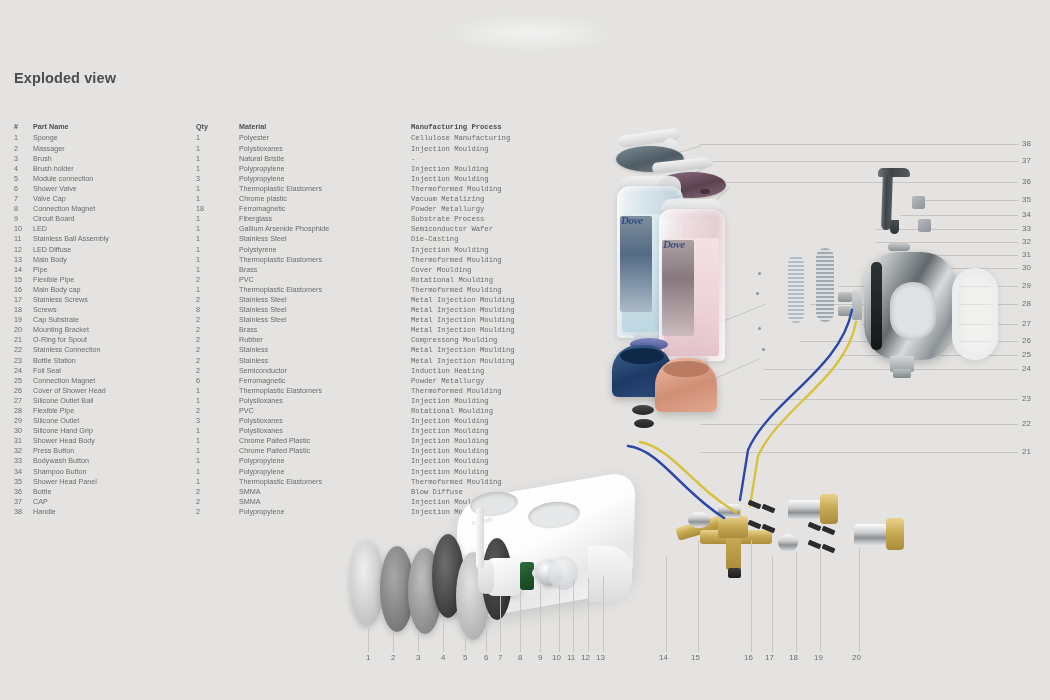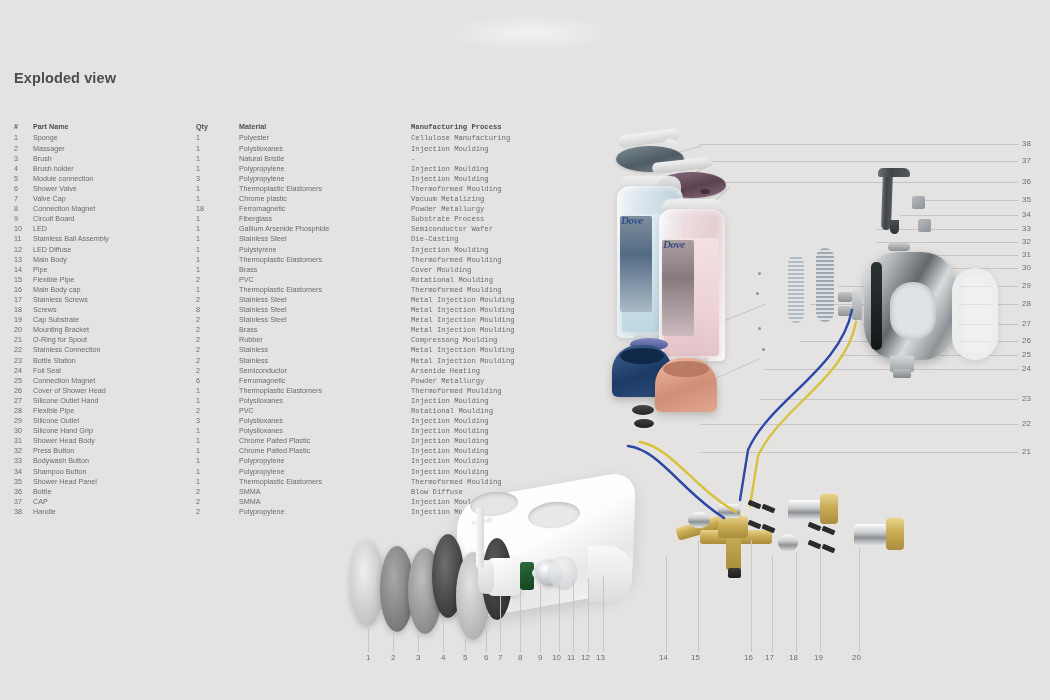"Arsenide Heating" div.c-proc { text: Arsenide -> Induction }
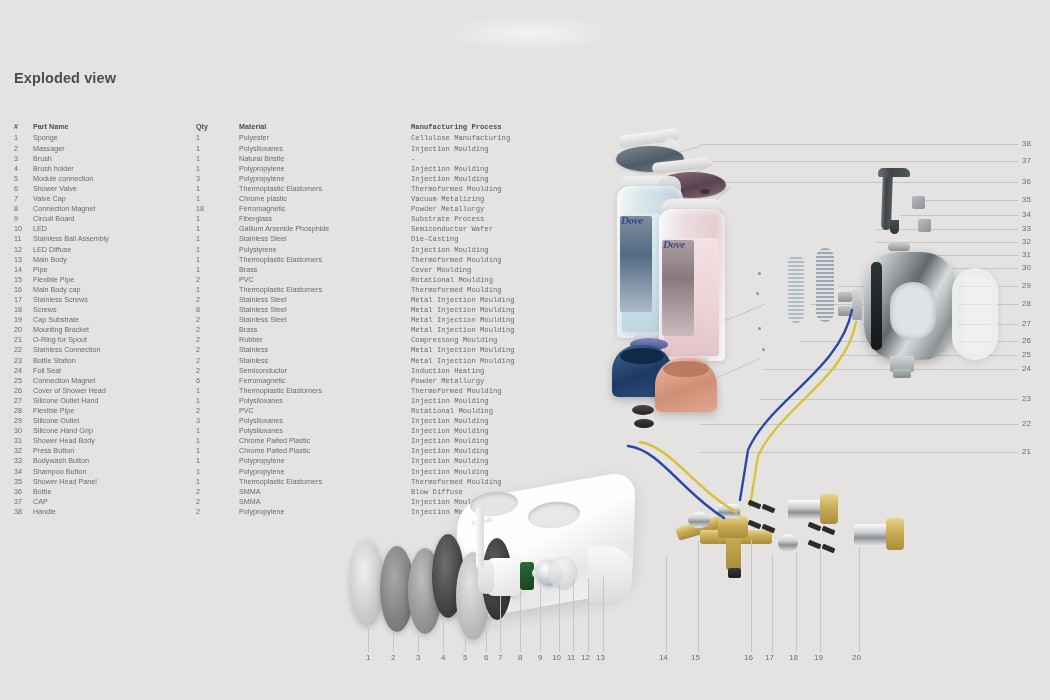"Silicone Outlet Hand" div.c-name { text: Hand -> Ball }
